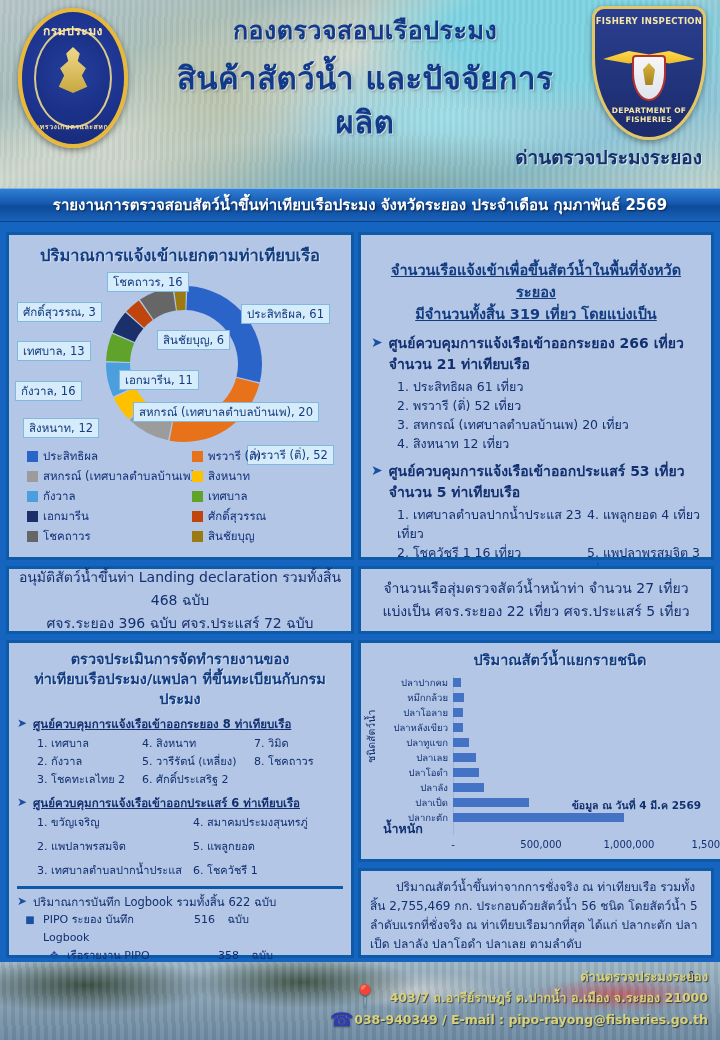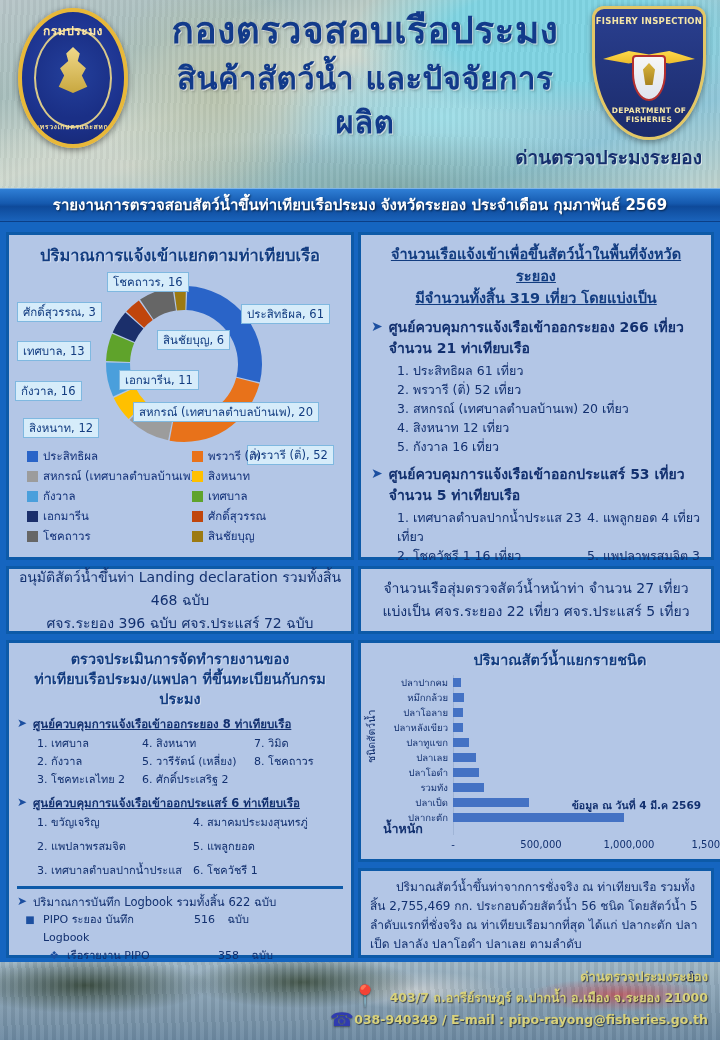"กองตรวจสอบเรือประมง" .header-title.l1 { font-size: 37px -> 25px }
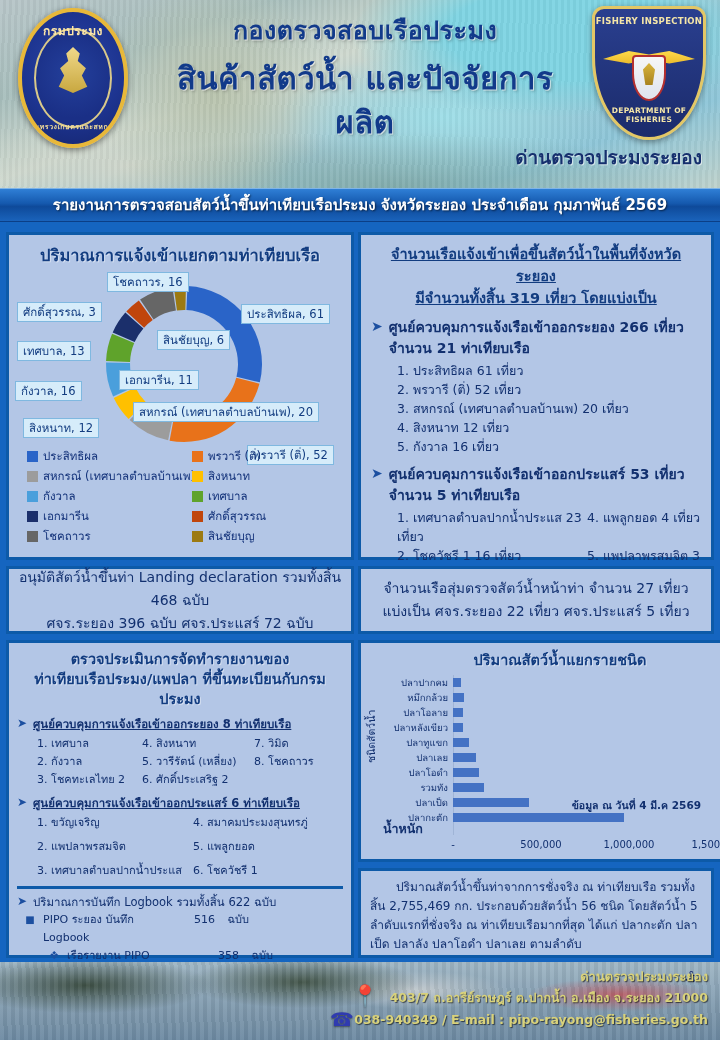"จำนวนเรือแจ้งเข้าเพื่อขึ้นสัตว์น้ำในพื้น" #panel-arrivals { padding: 8px 10px -> 24px 10px }
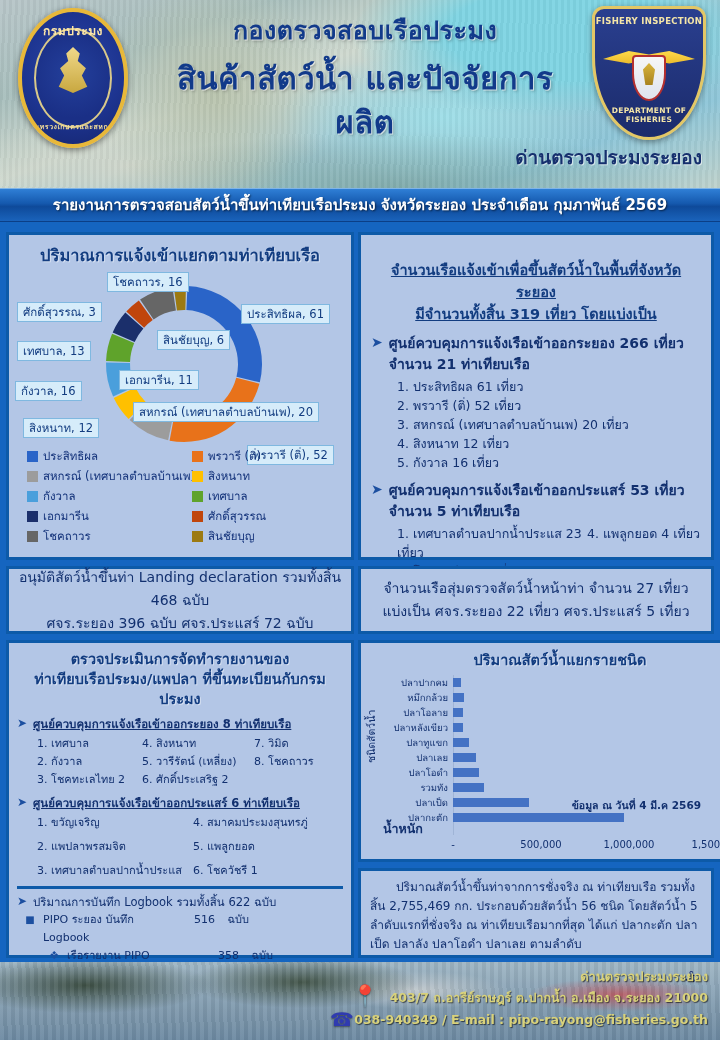"5. กังวาล 16 เที่ยว" div.sub-item { html: <div>5. กังวาล 16 เที่ยว</div> -> none }
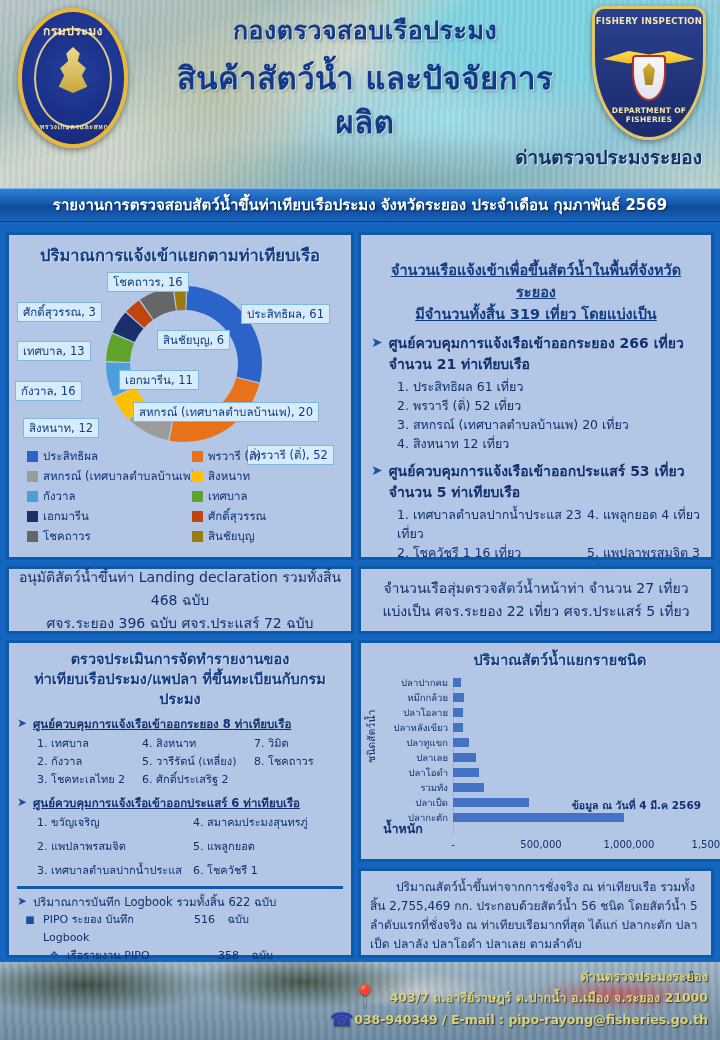"รวมทัง" div.bar-cat { text: รวมทัง -> ปลาลัง }
